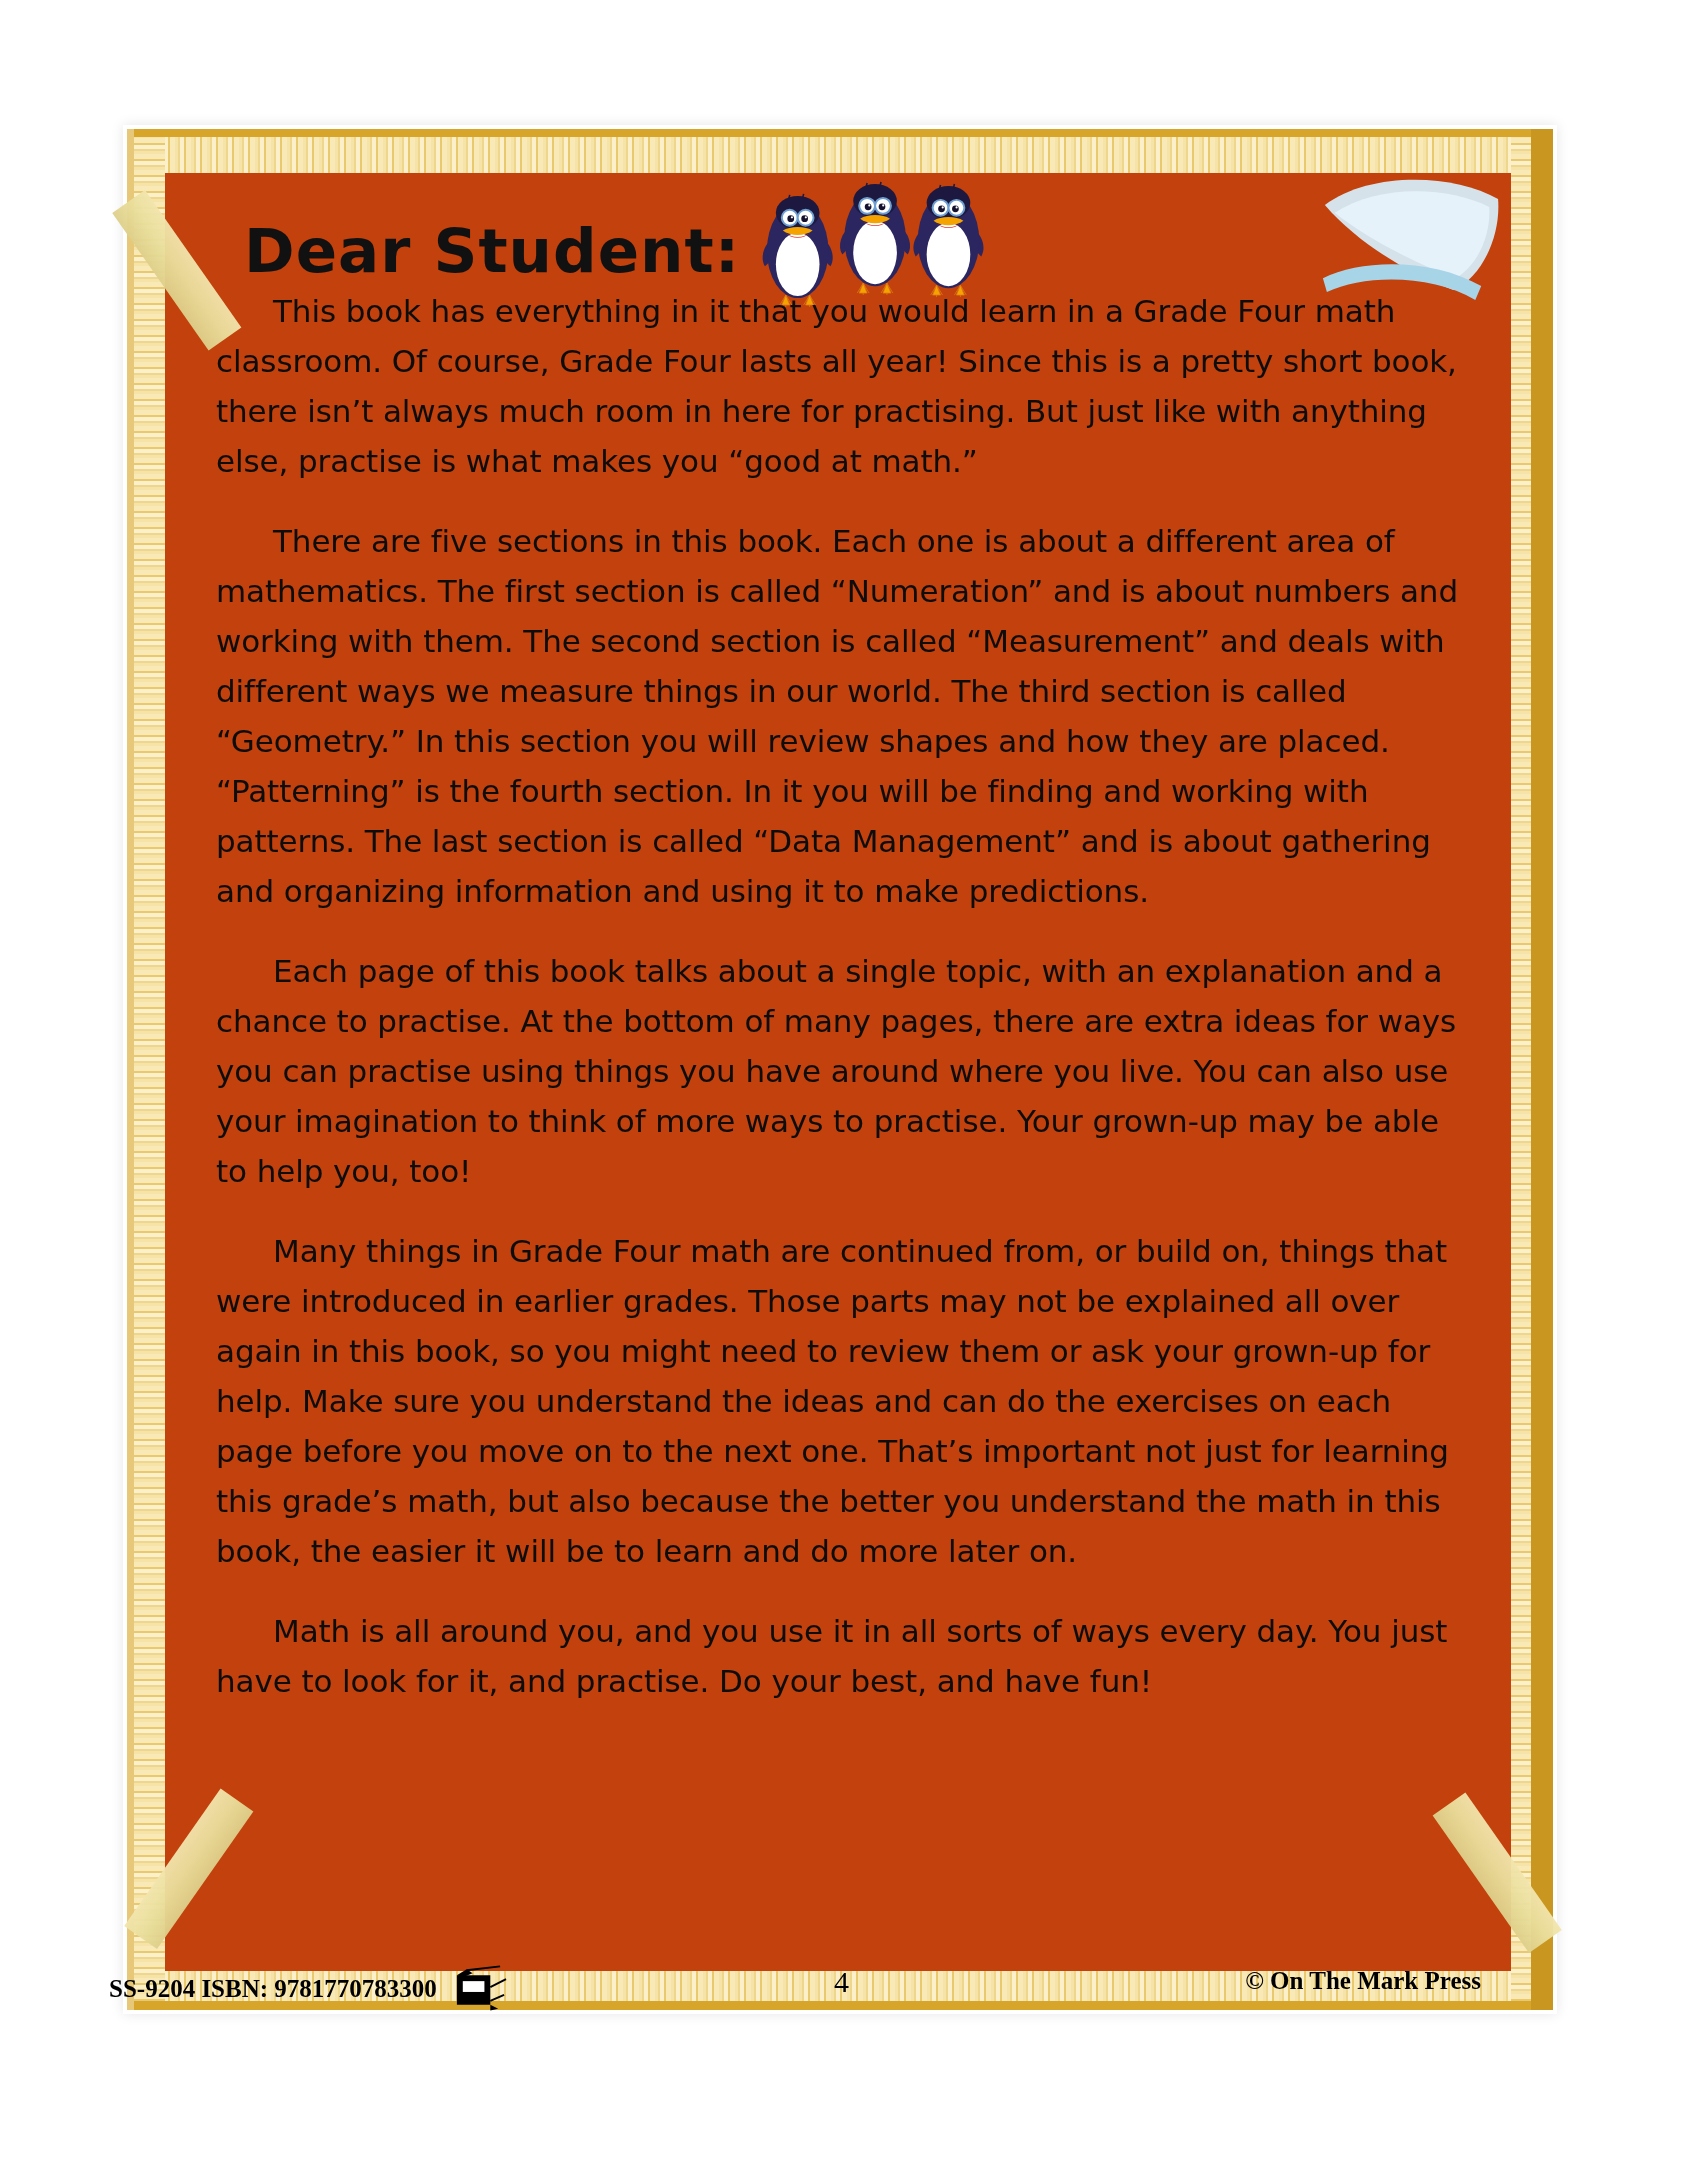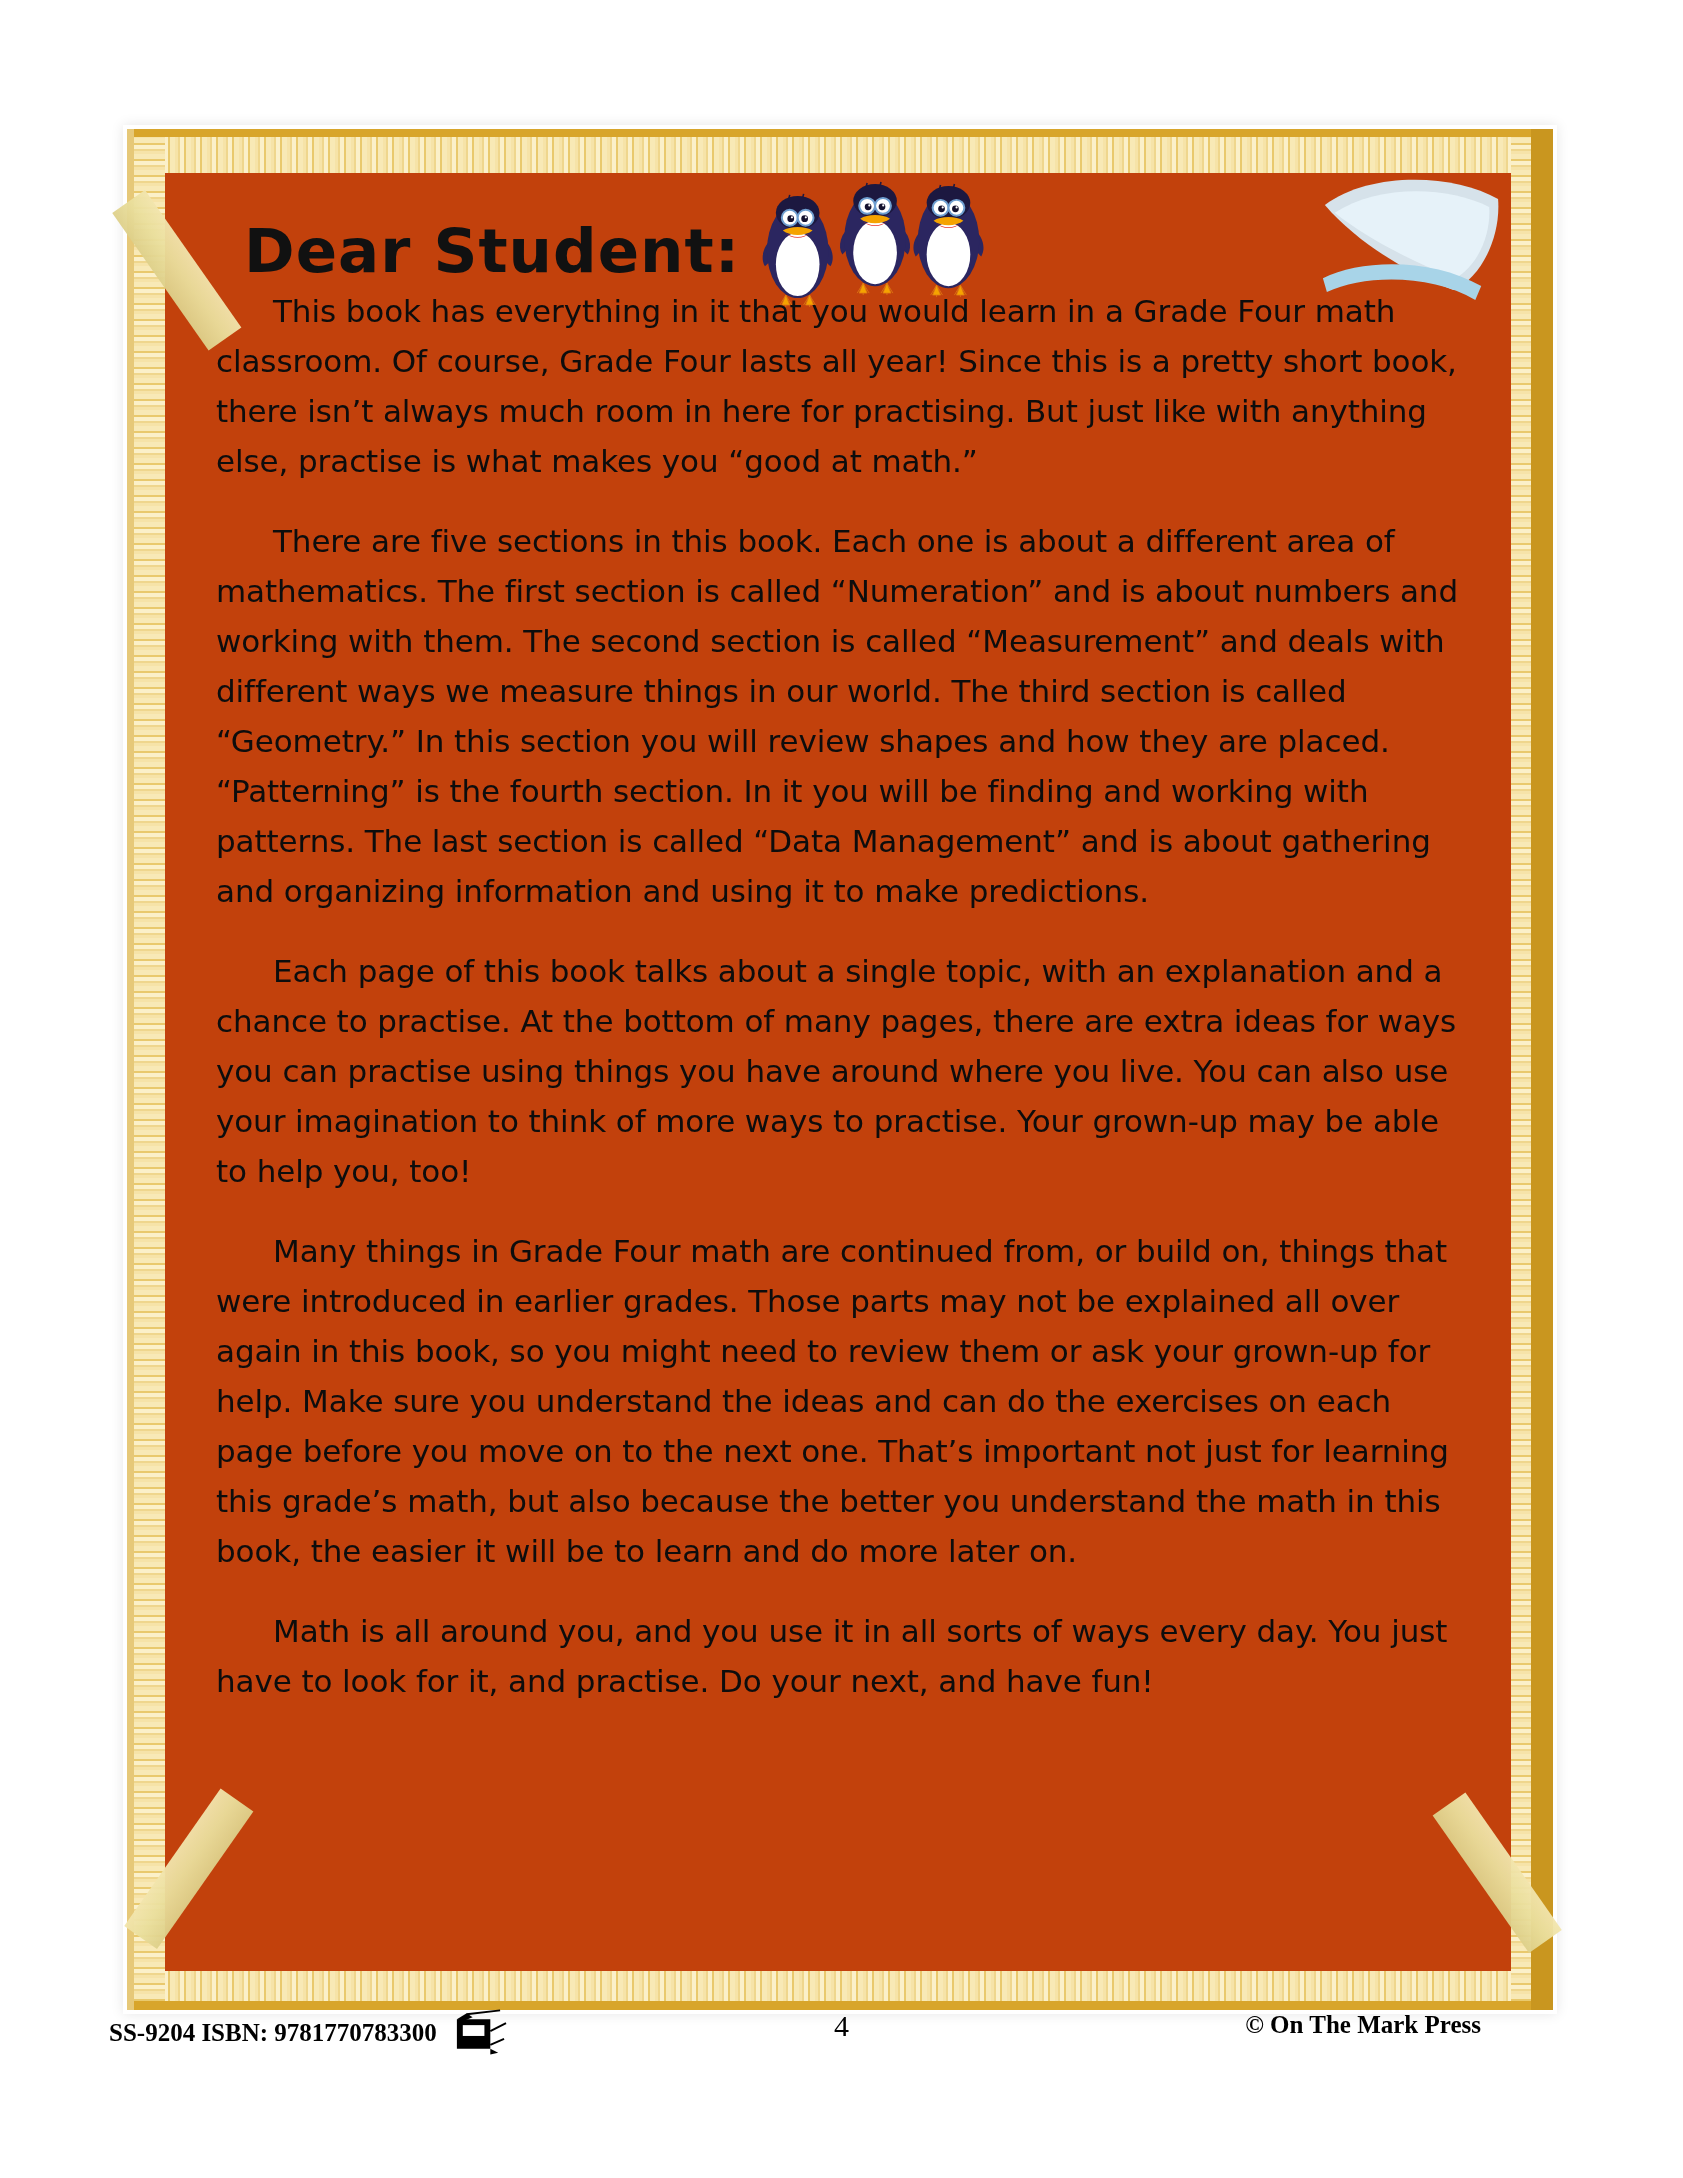"Math is all around you," p.para { text: next -> best }
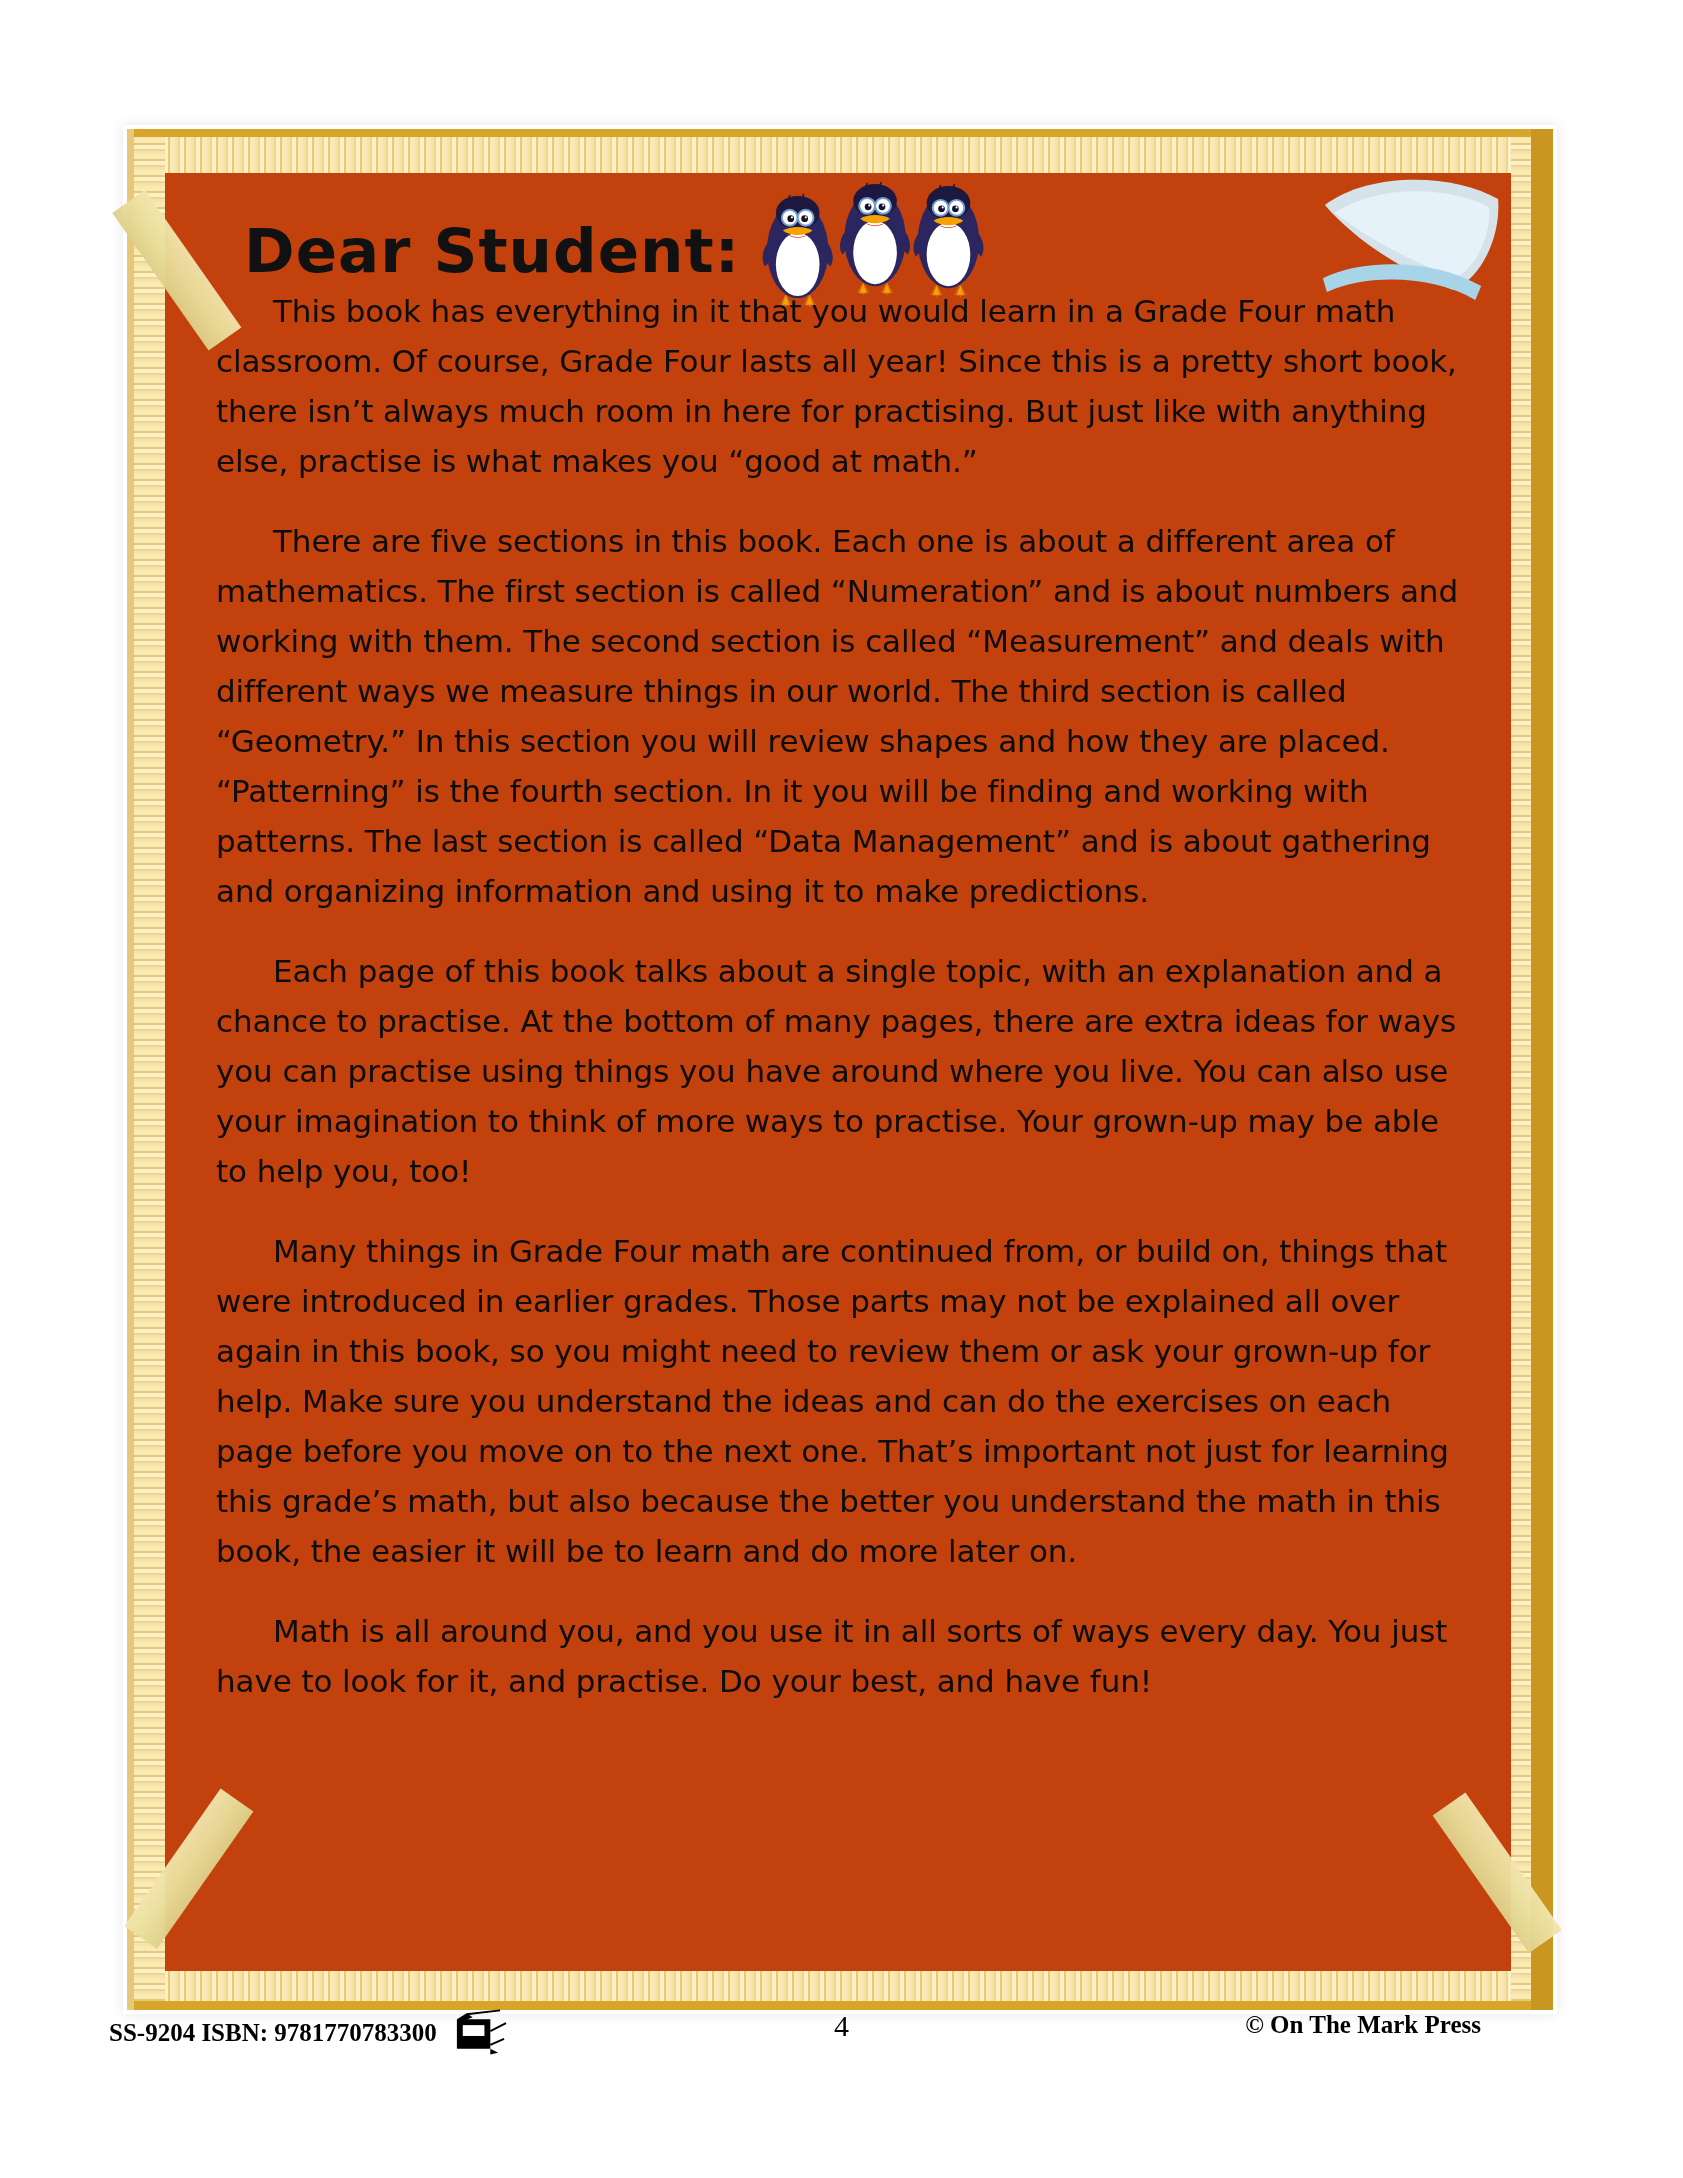"SS-9204 ISBN: 9781770783300" .footer { top: 1999px -> 1955px }
